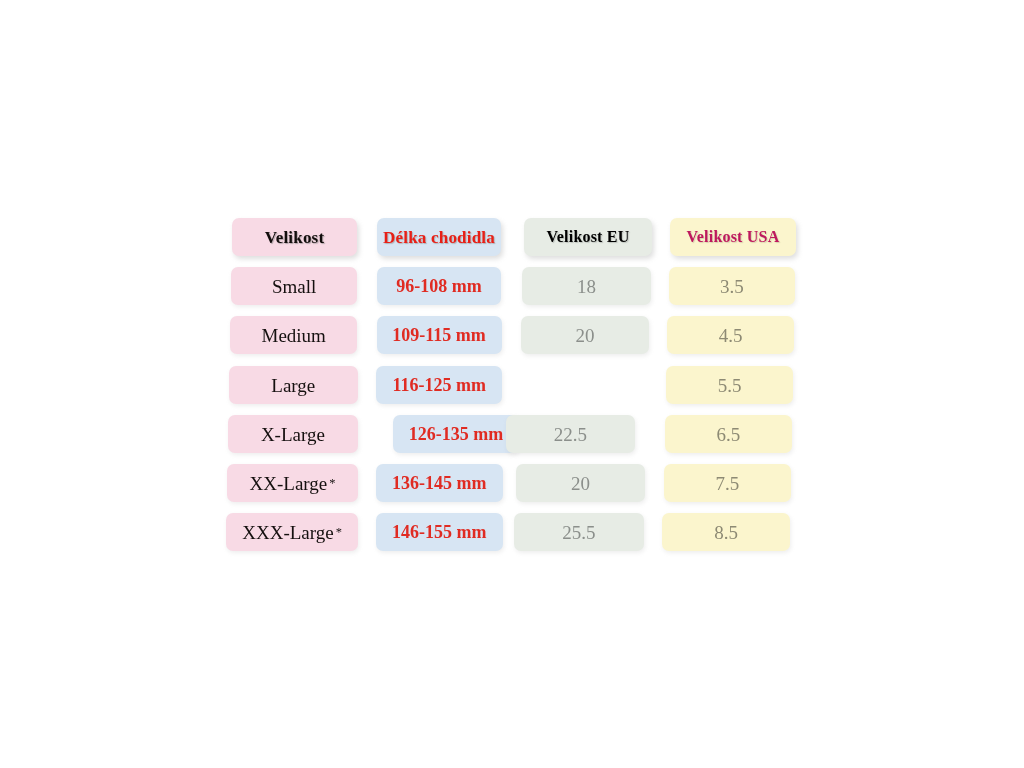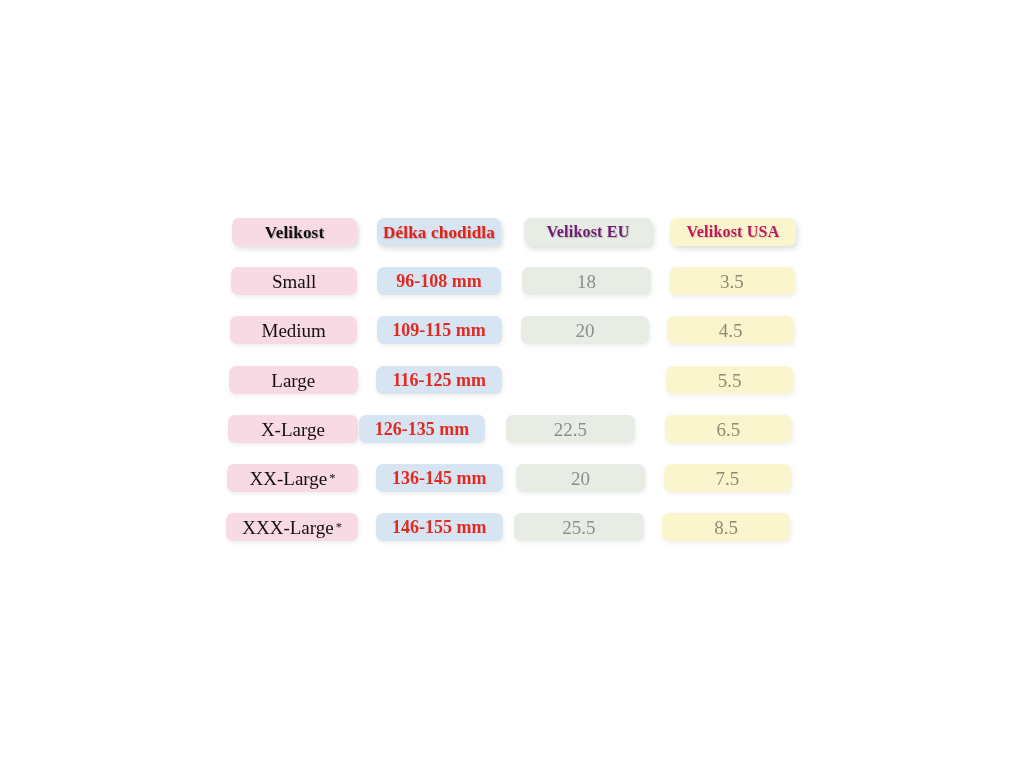"Velikost" .cell { height: 28px -> 38px }
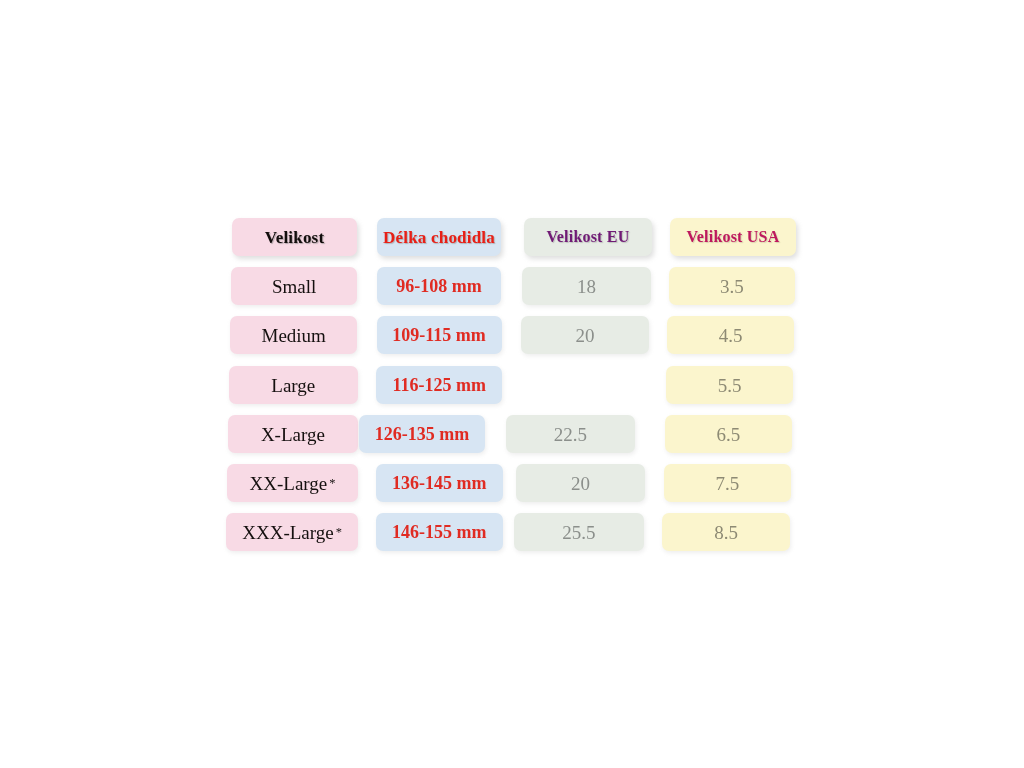"Velikost EU" .hdr.col-eu { color: #701a75 -> #000000 }
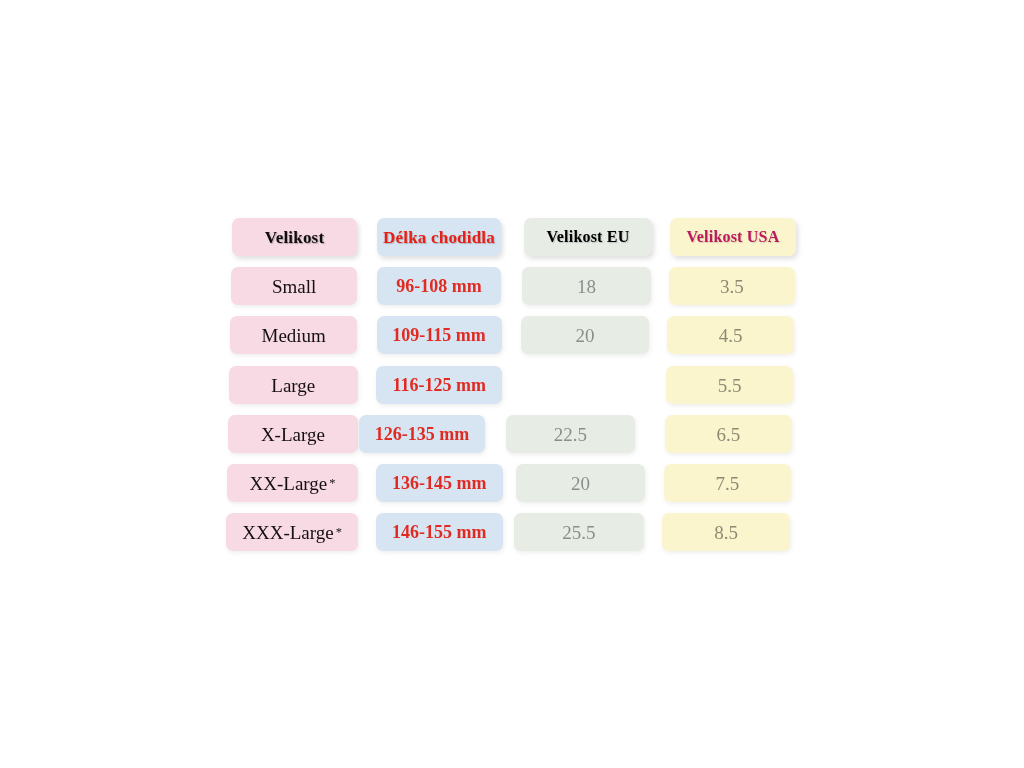"126-135 mm" div.cell { left: 359px -> 393px }
